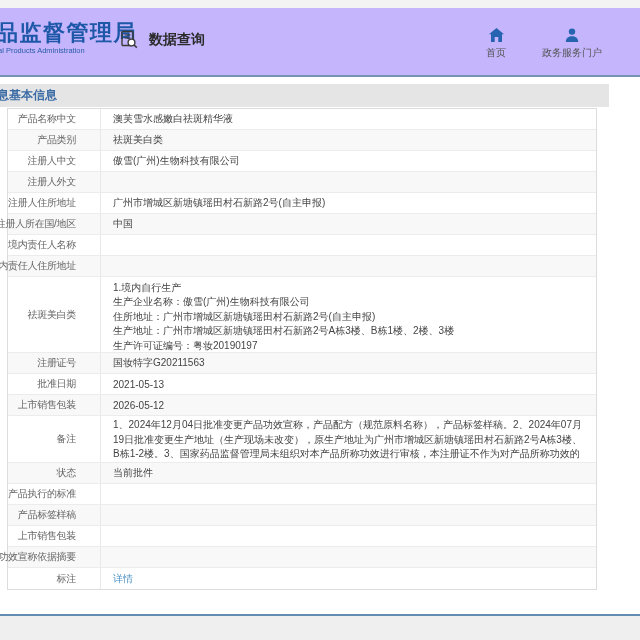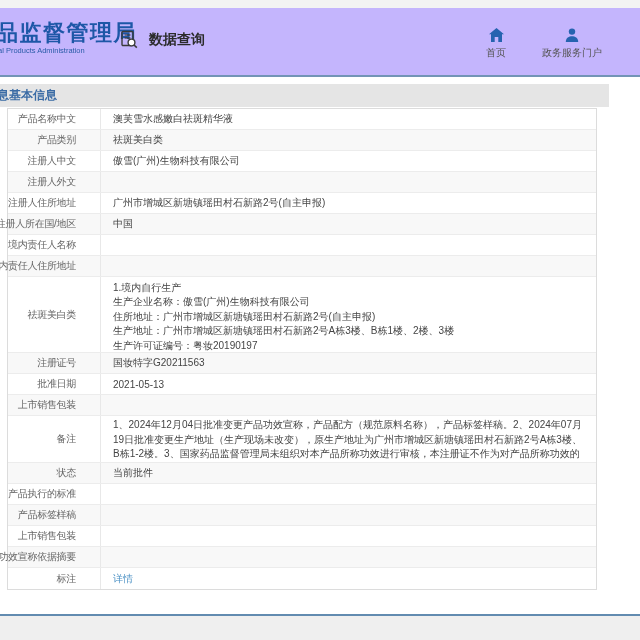"2026-05-12" div.tvalue { html: none -> <div>2026-05-12</div> }
